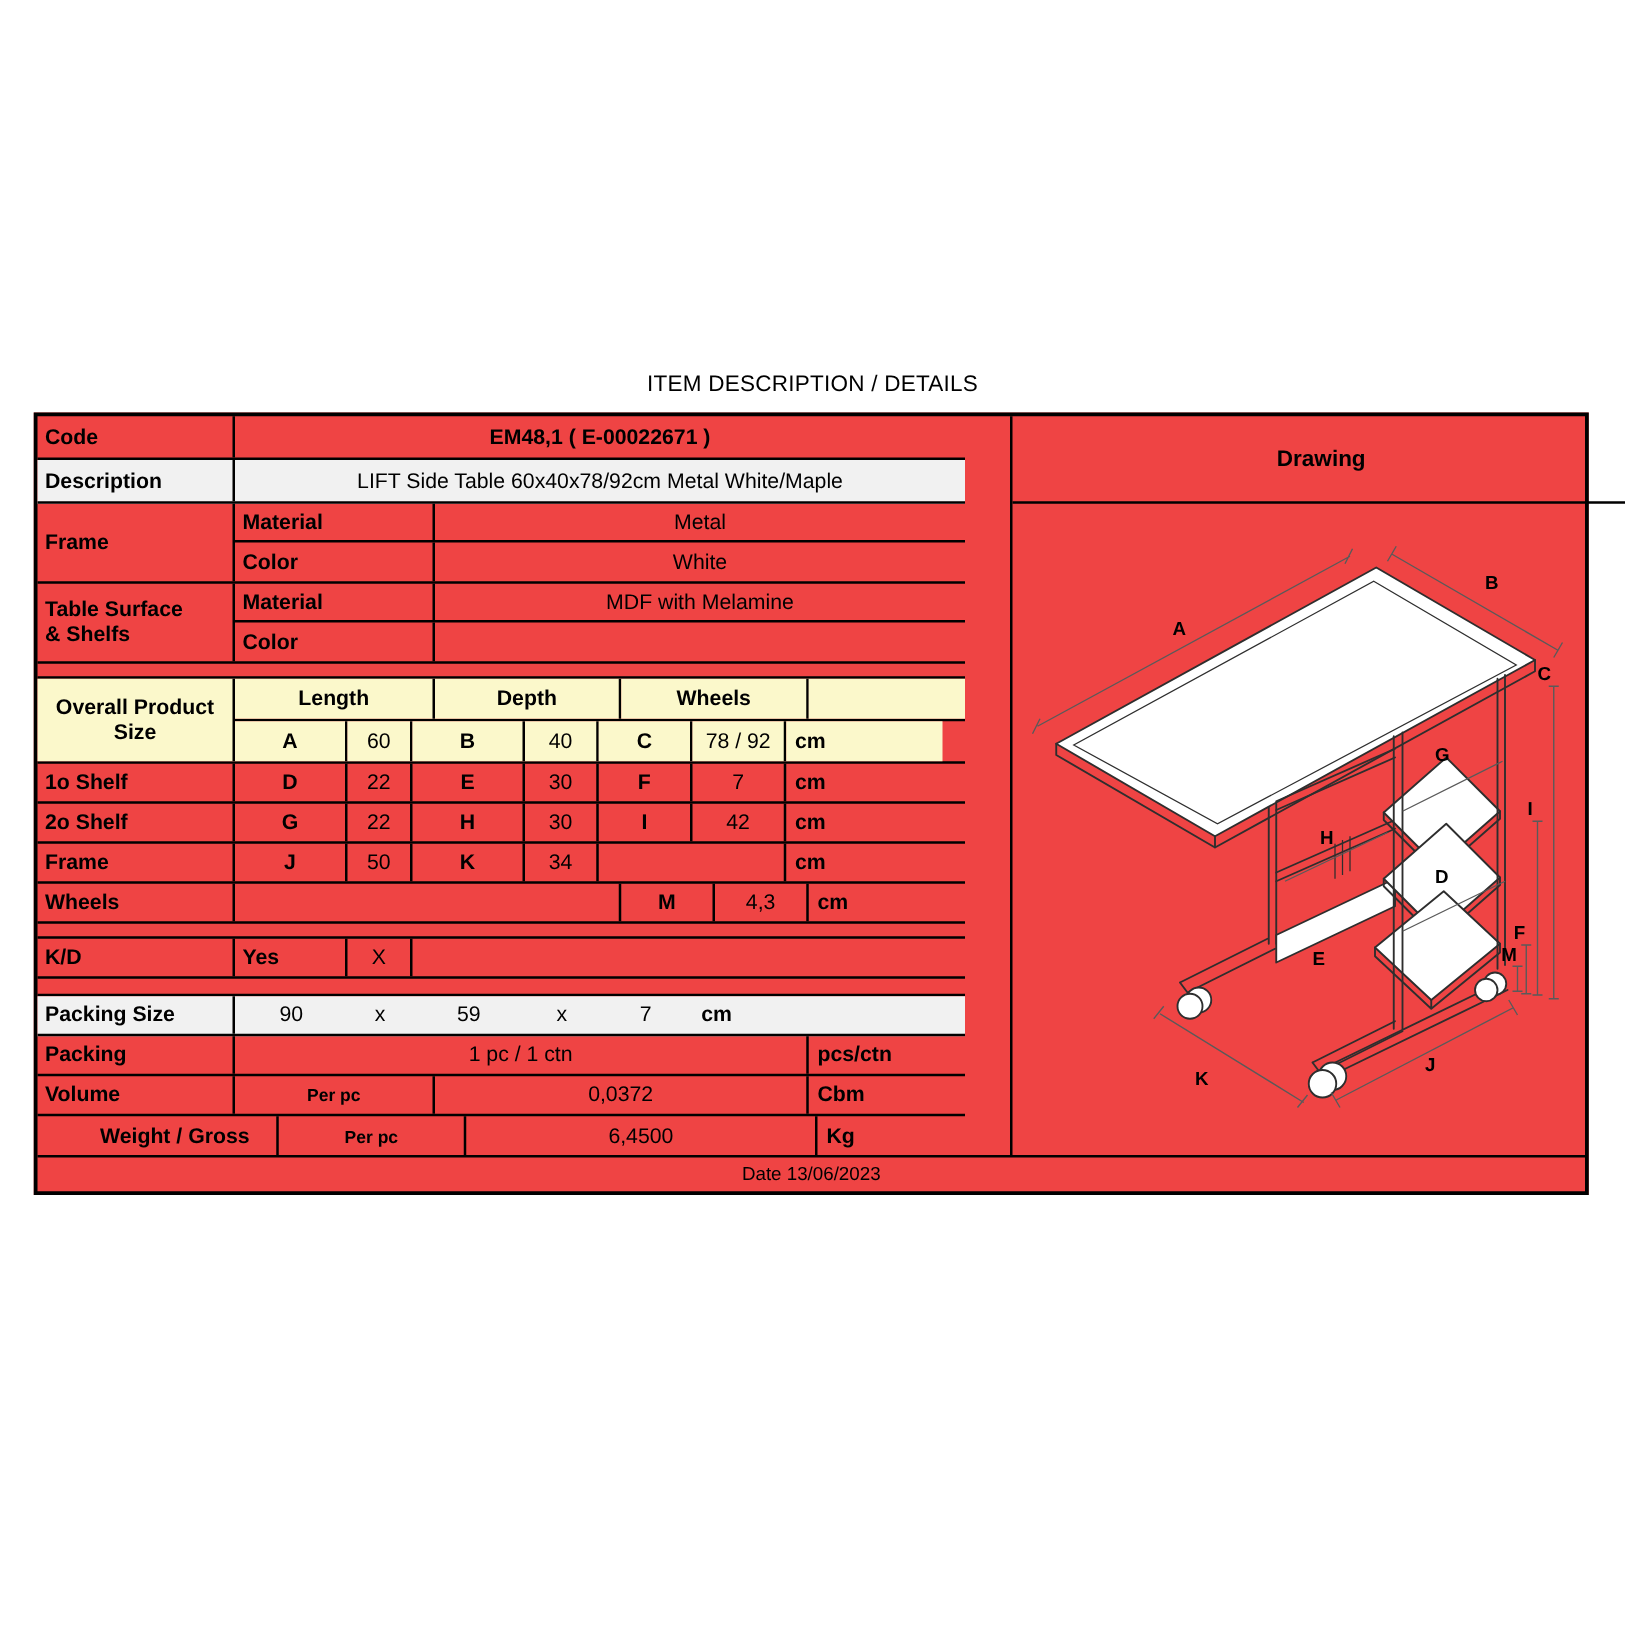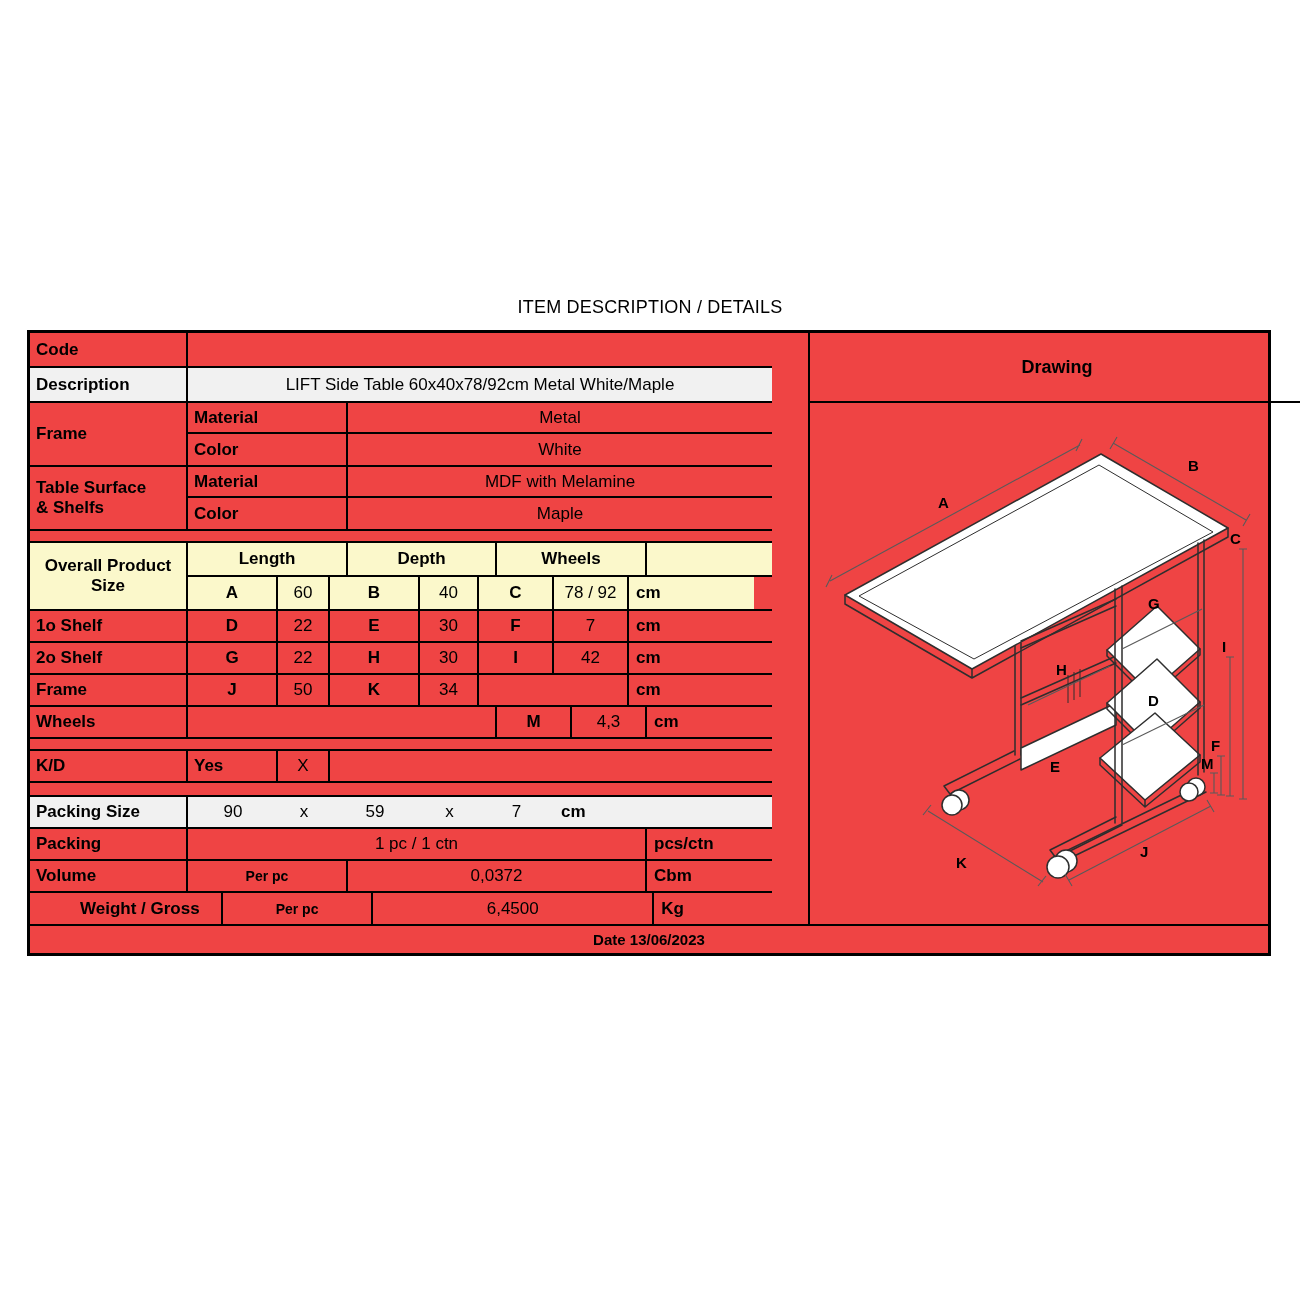"EM48,1 ( E-00022671 )" div.c { html: none -> <div>EM48,1 ( E-00022671 )</div> }
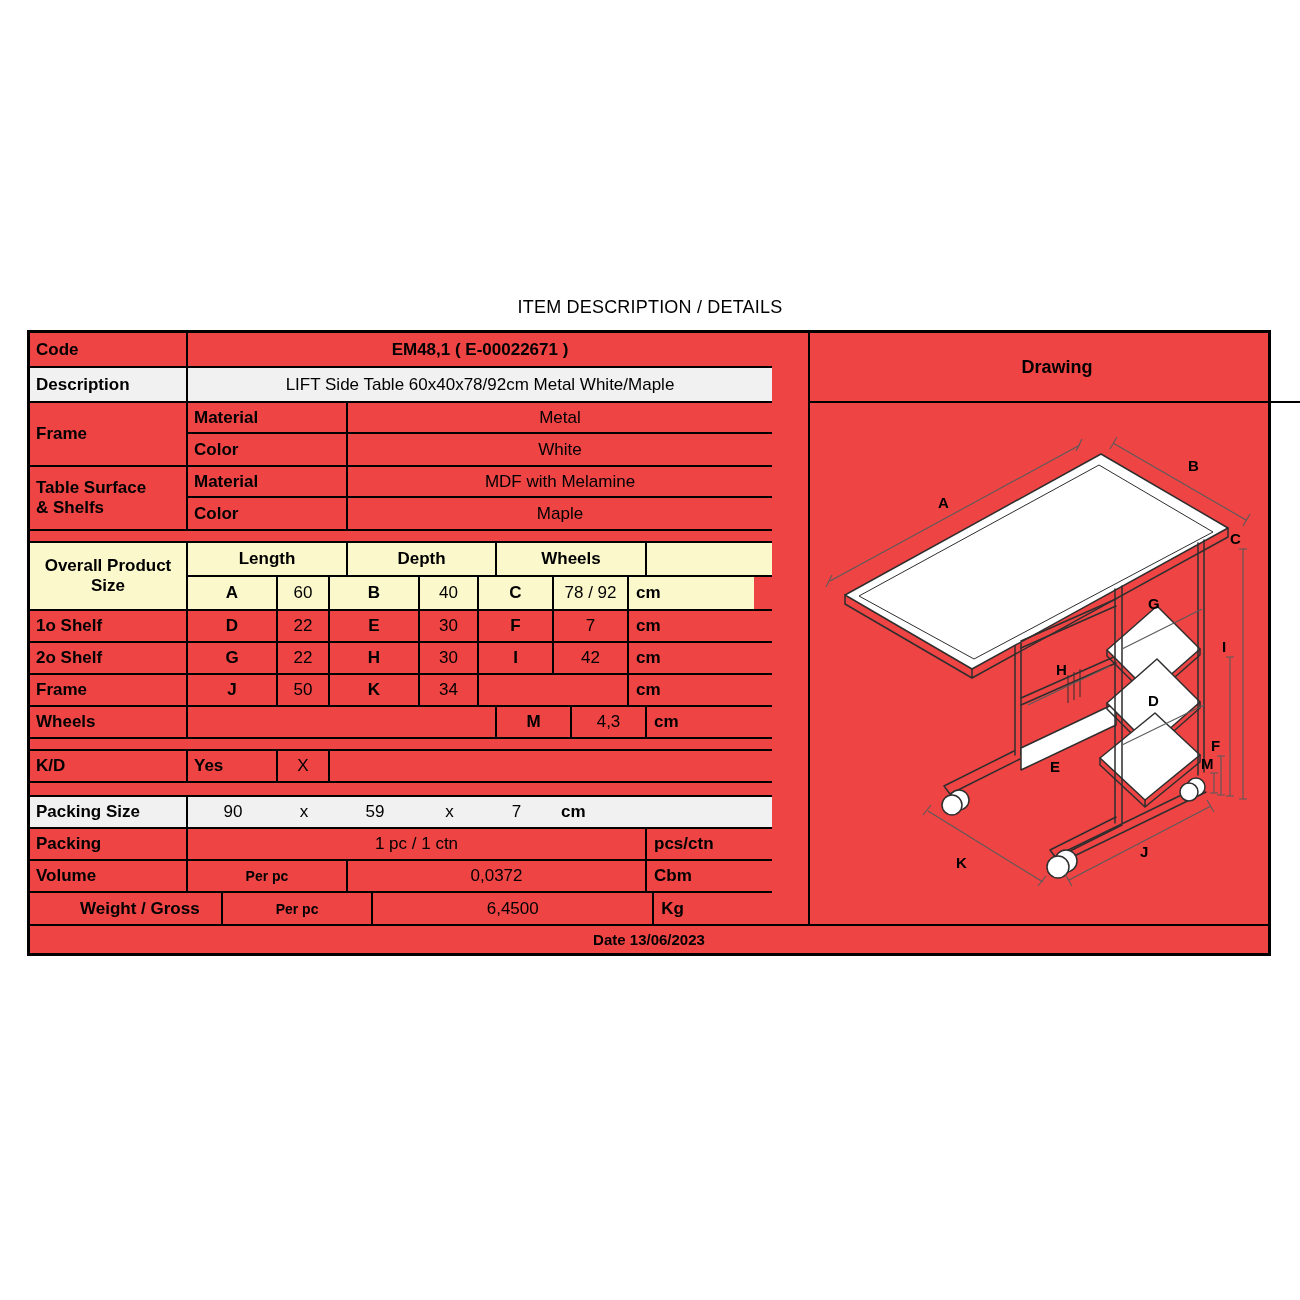"Maple" div.c { html: <div>Maple</div> -> none }
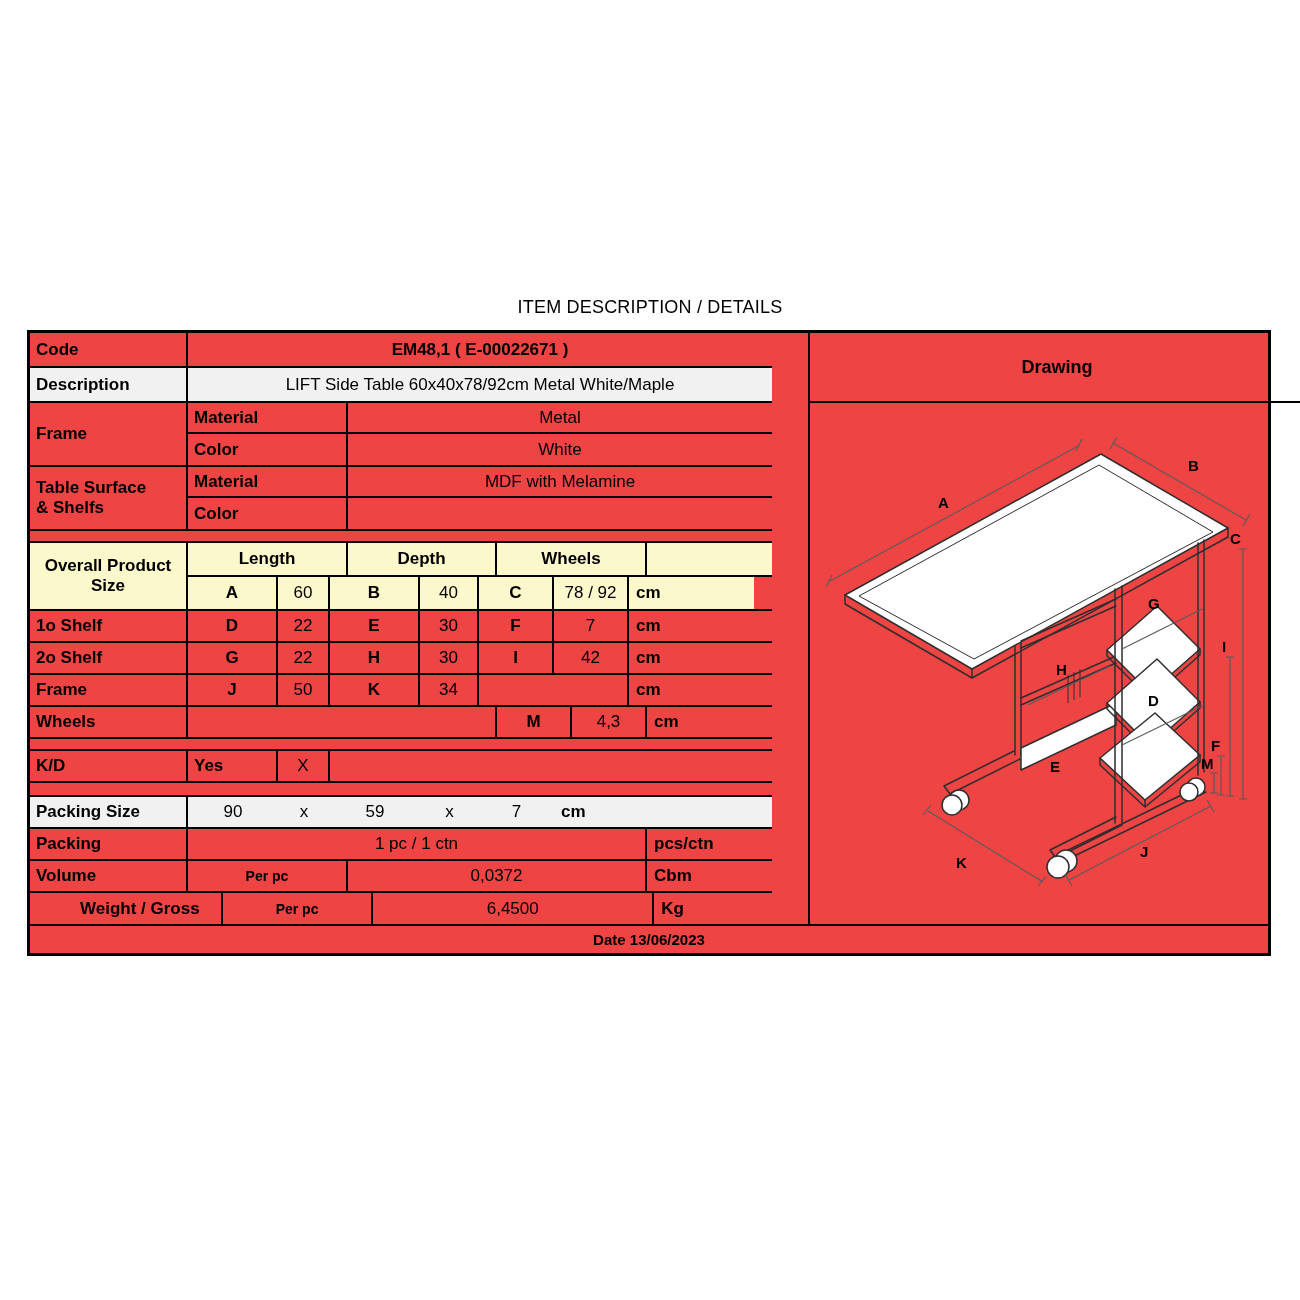"Date 13/06/2023" .daterow { font-weight: bold -> normal }
